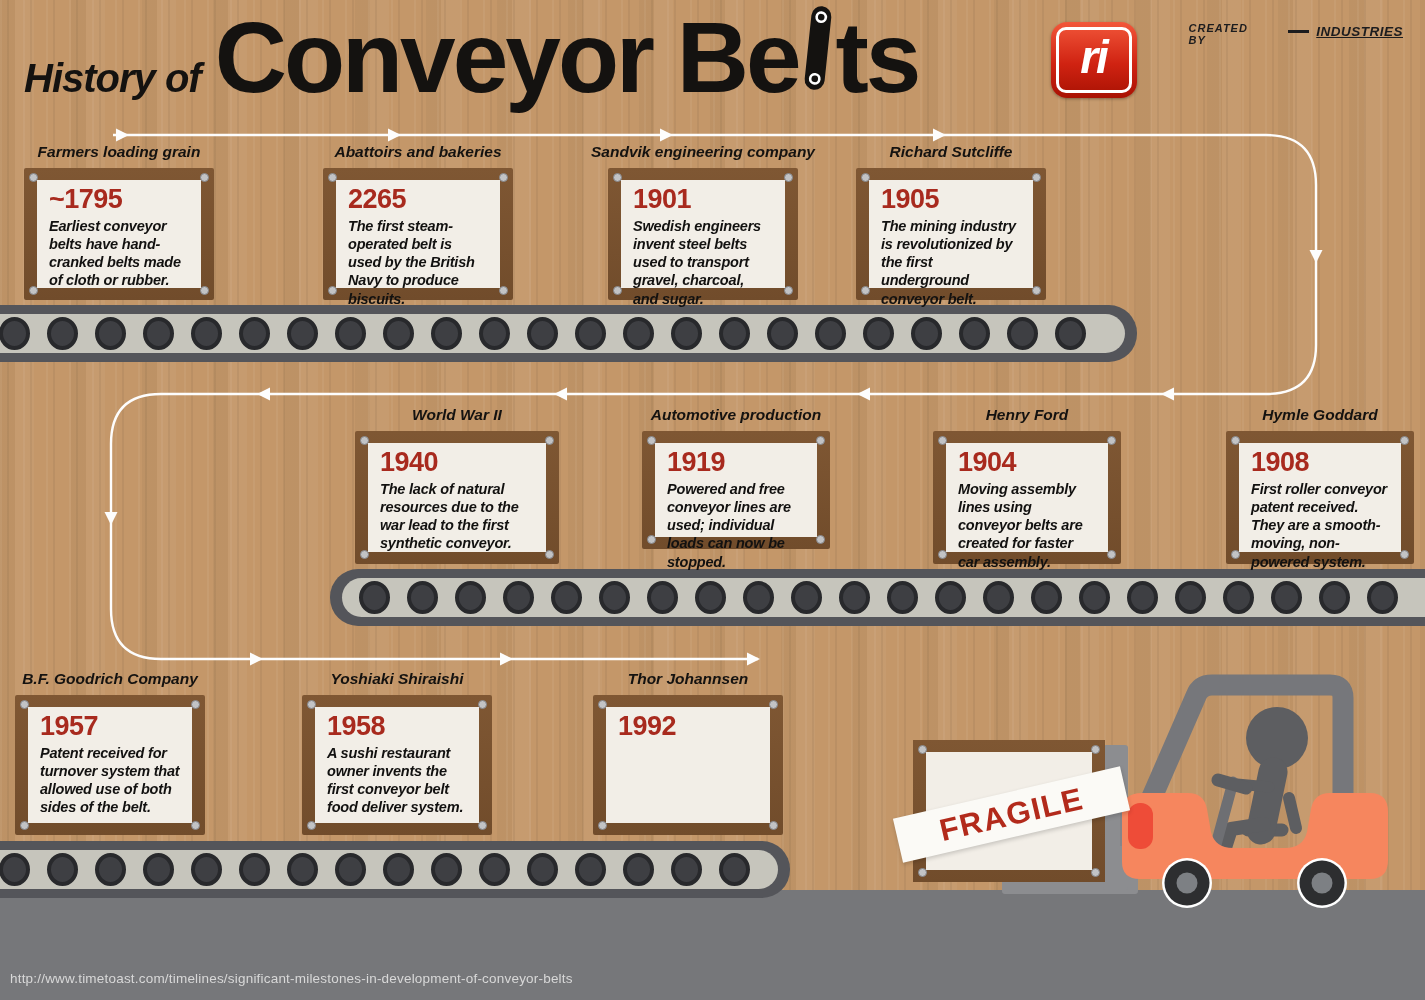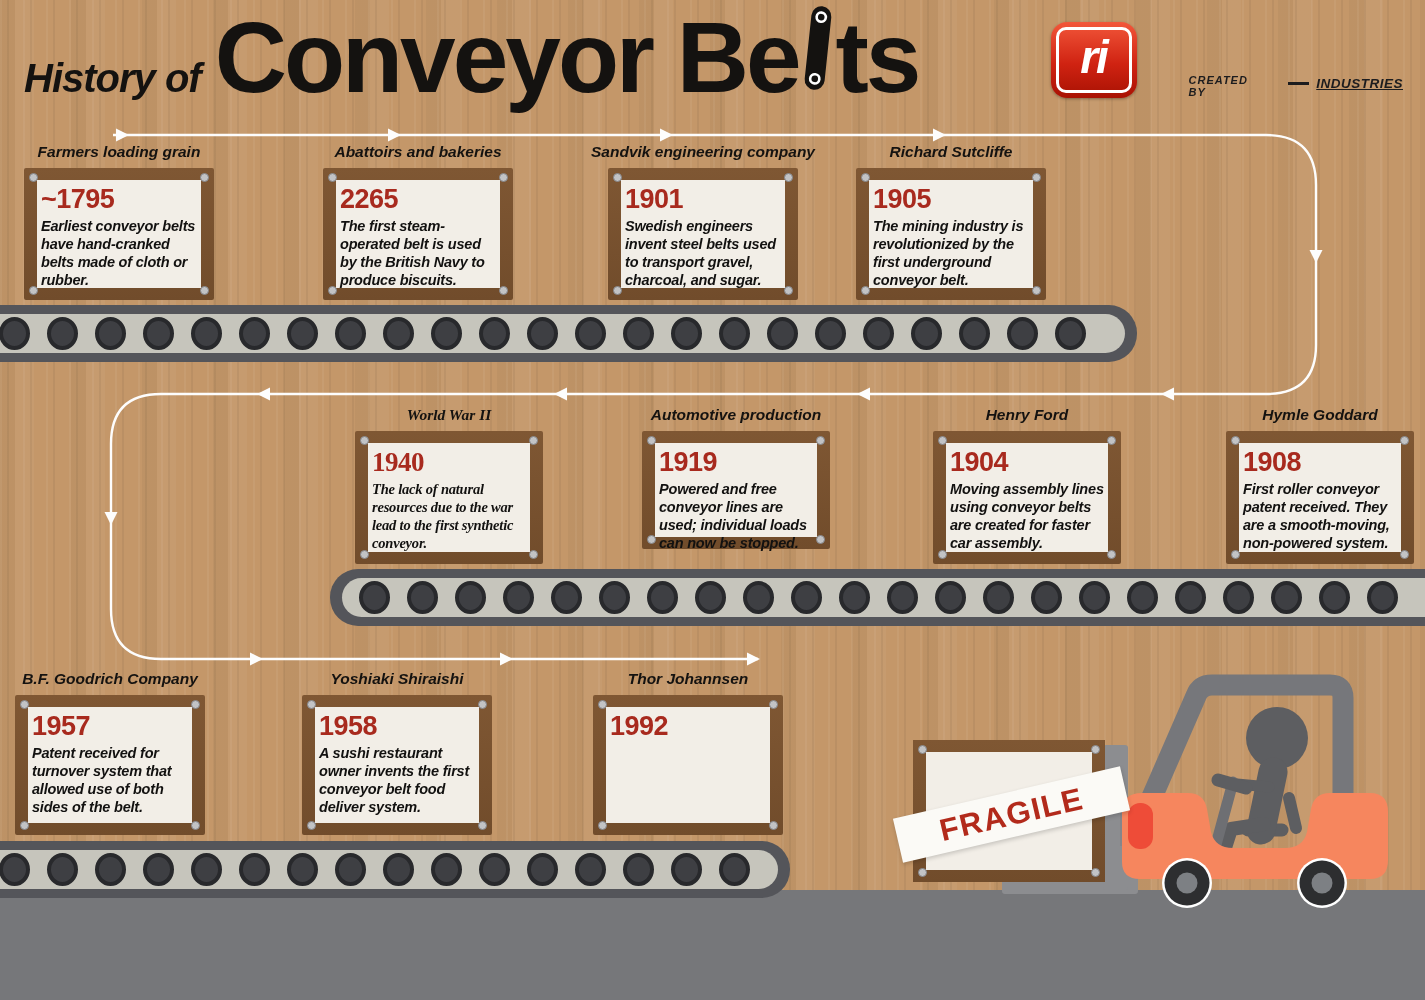"ri" .logo { align-items: flex-end -> flex-start }
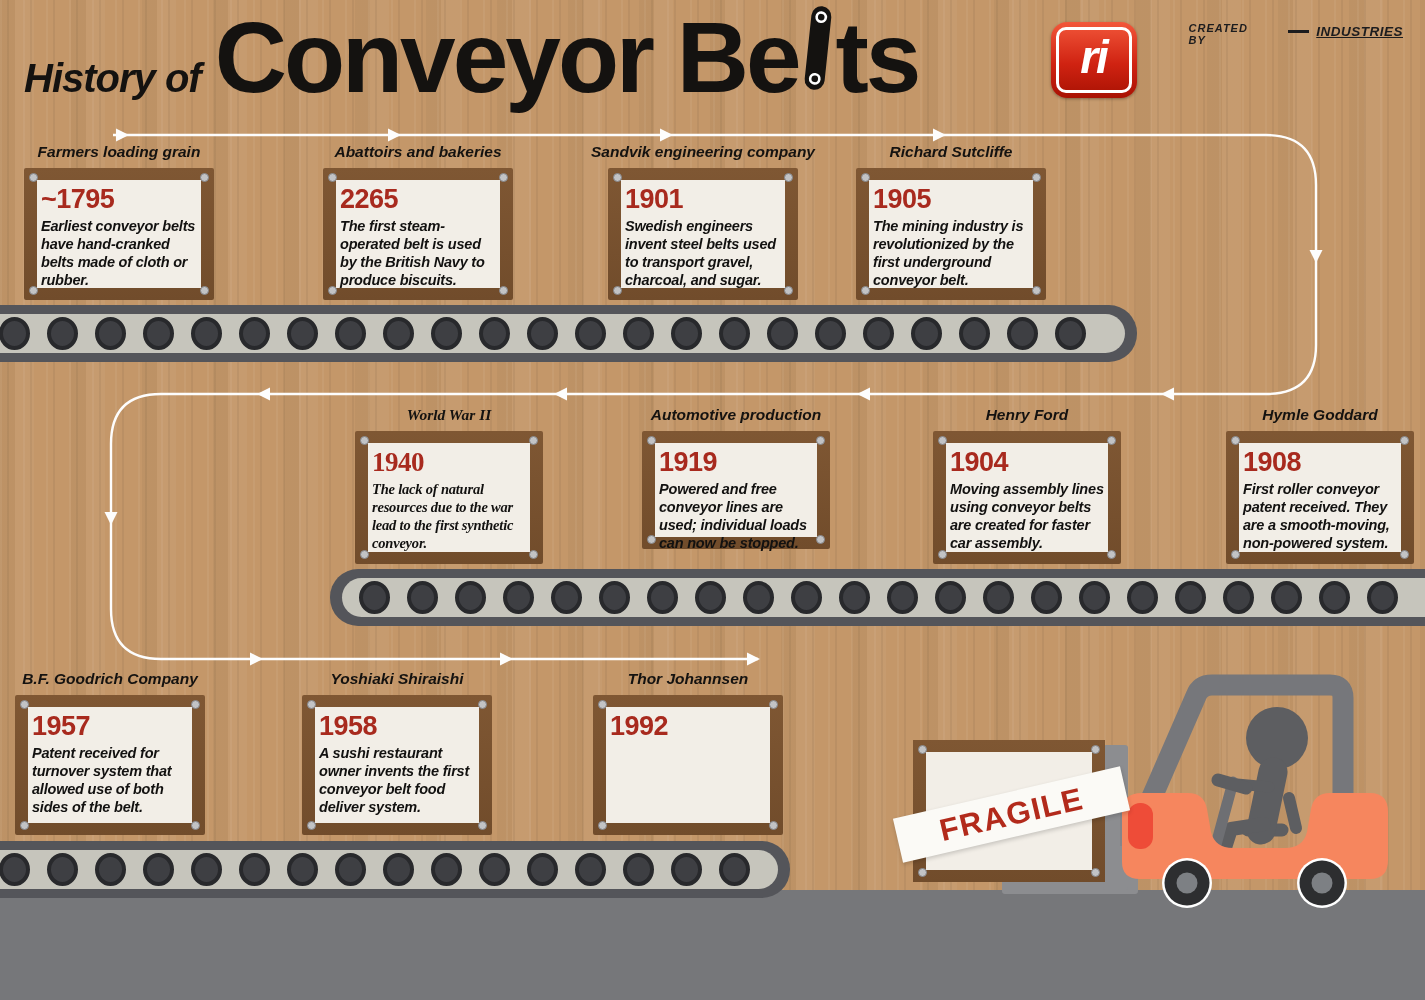"~1795" .card-panel { padding: 5px 4px -> 5px 12px }
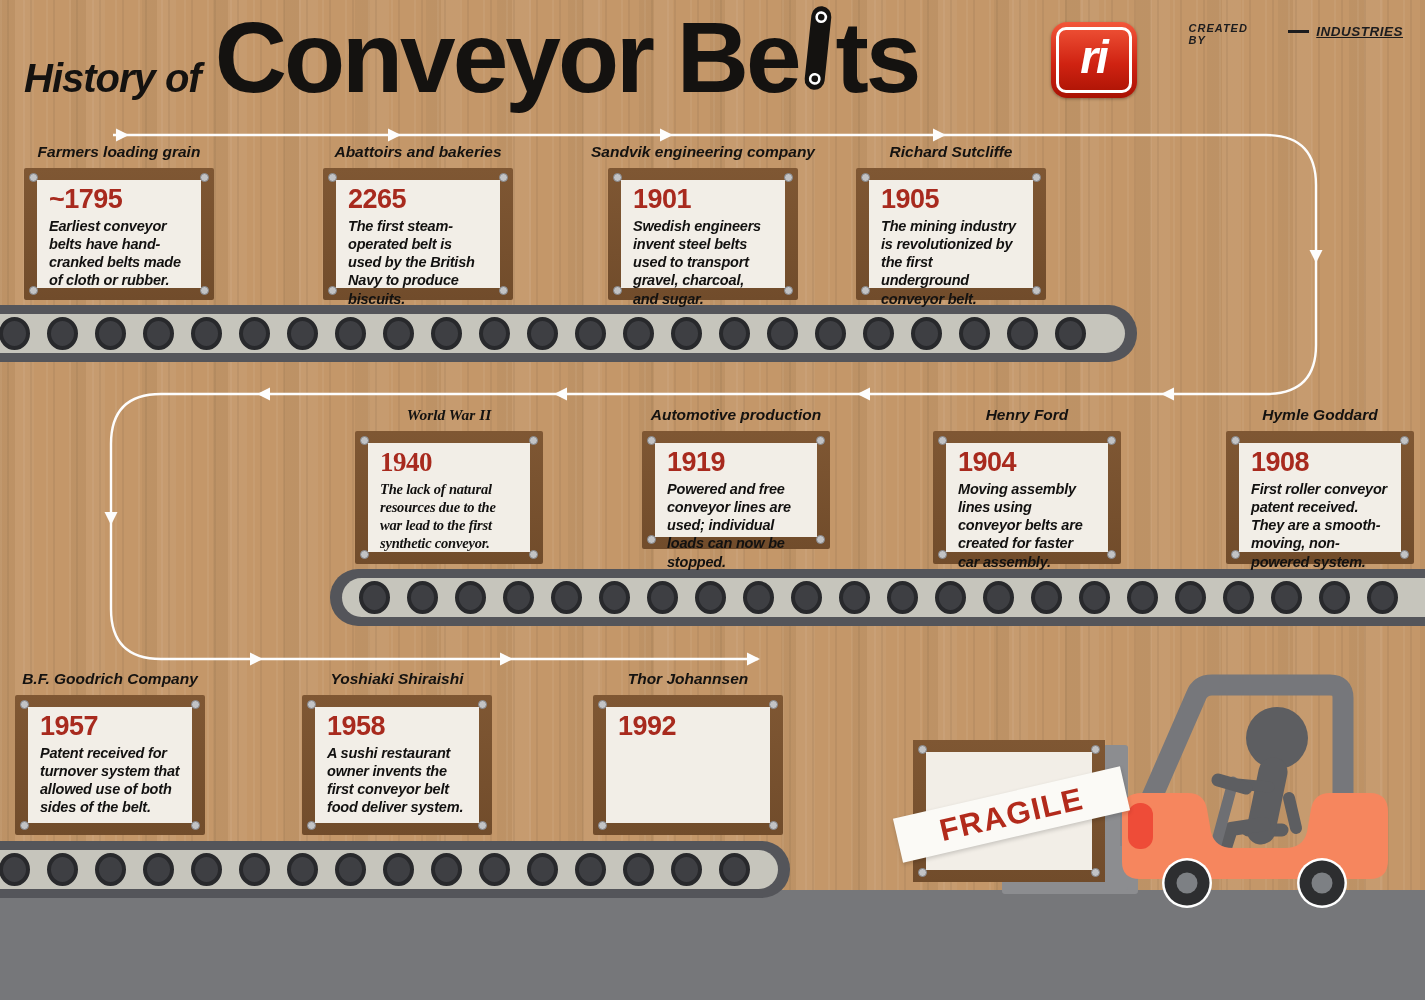"World War II" div.card { font-family: Liberation Serif, serif -> none; width: 188px -> 204px }
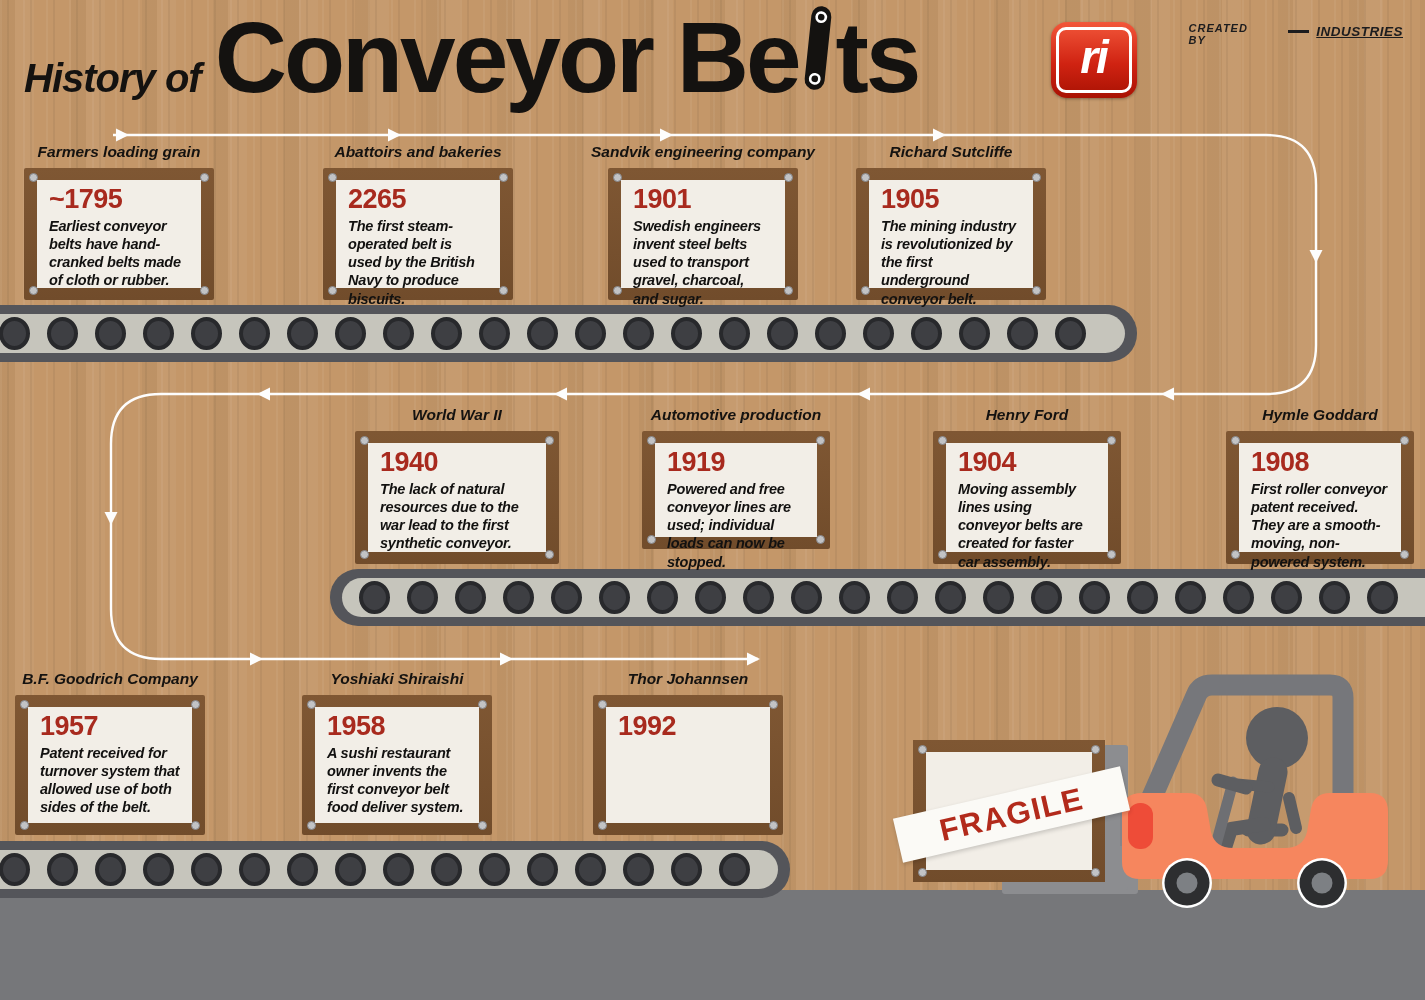"http://www.timetoast.com/timelines/signi" div.source-url { html: none -> <div>http://www.timetoast.com/timelines/significant-milestones-in-development-of-conveyor-belts</div> }
